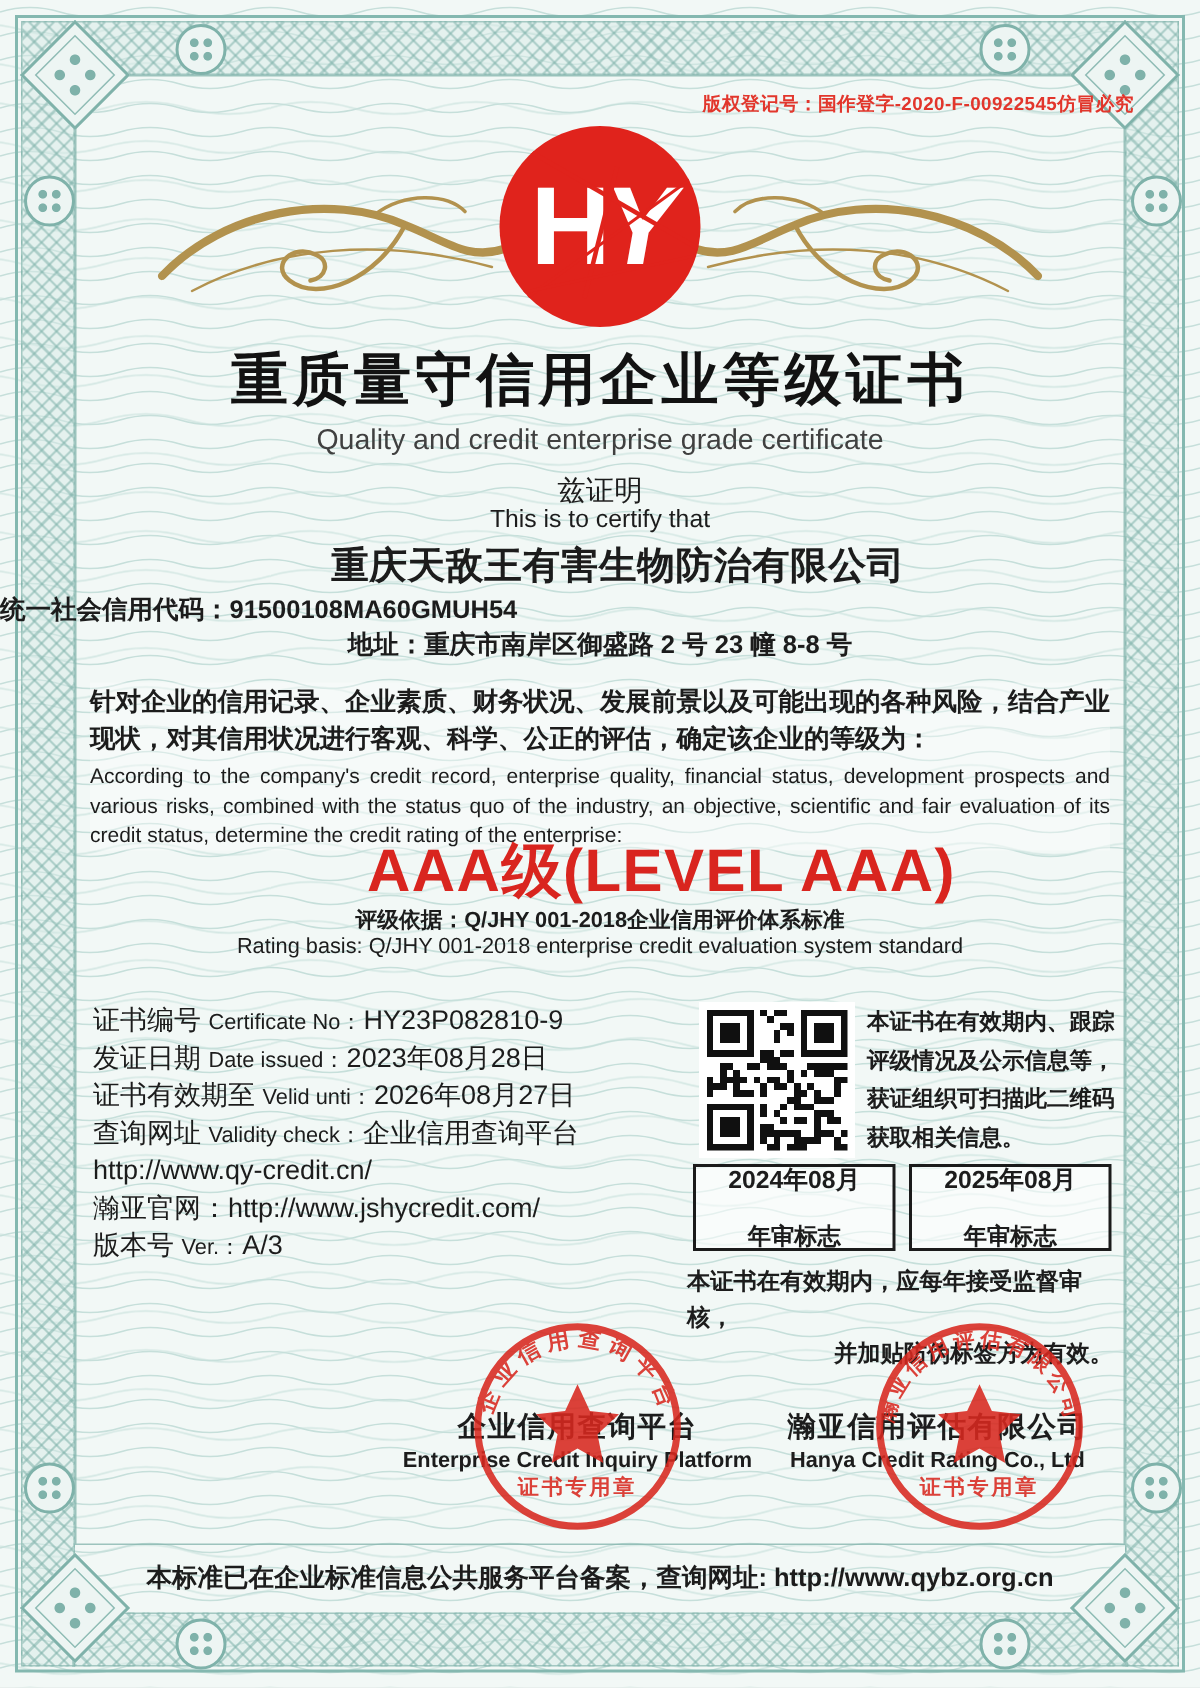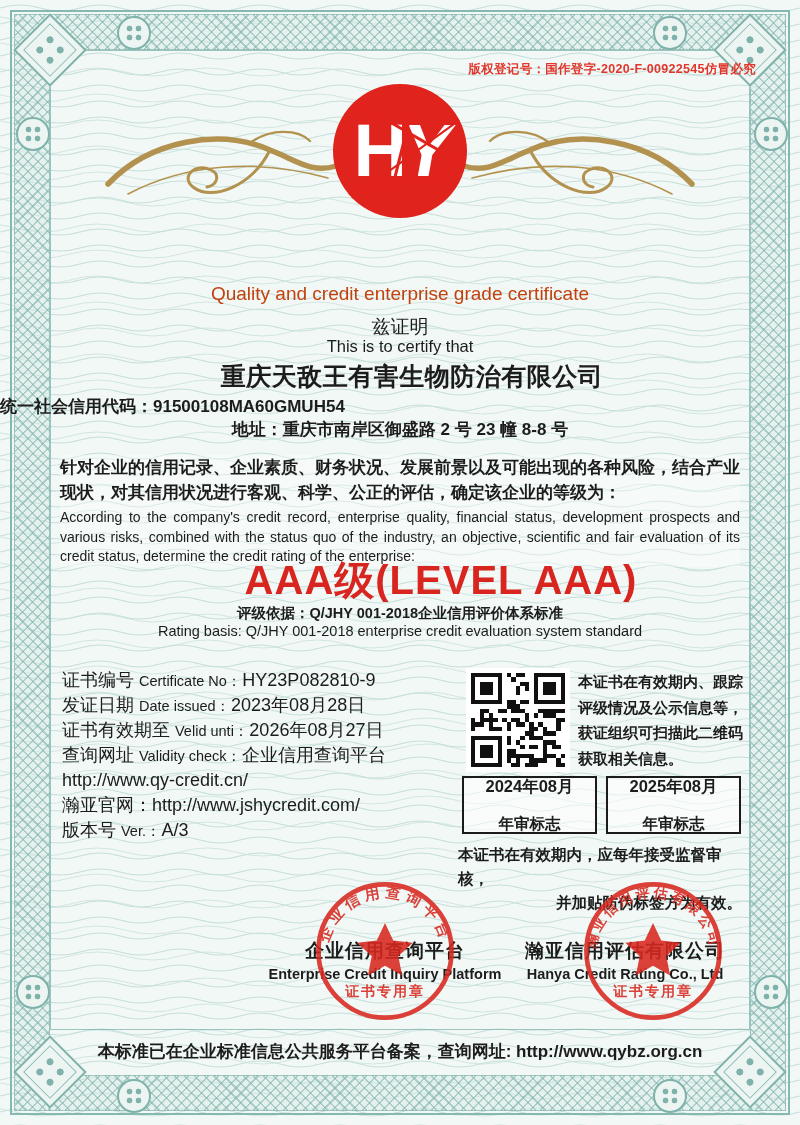"重质量守信用企业等级证书" div.title { html: none -> <div>重质量守信用企业等级证书</div> }
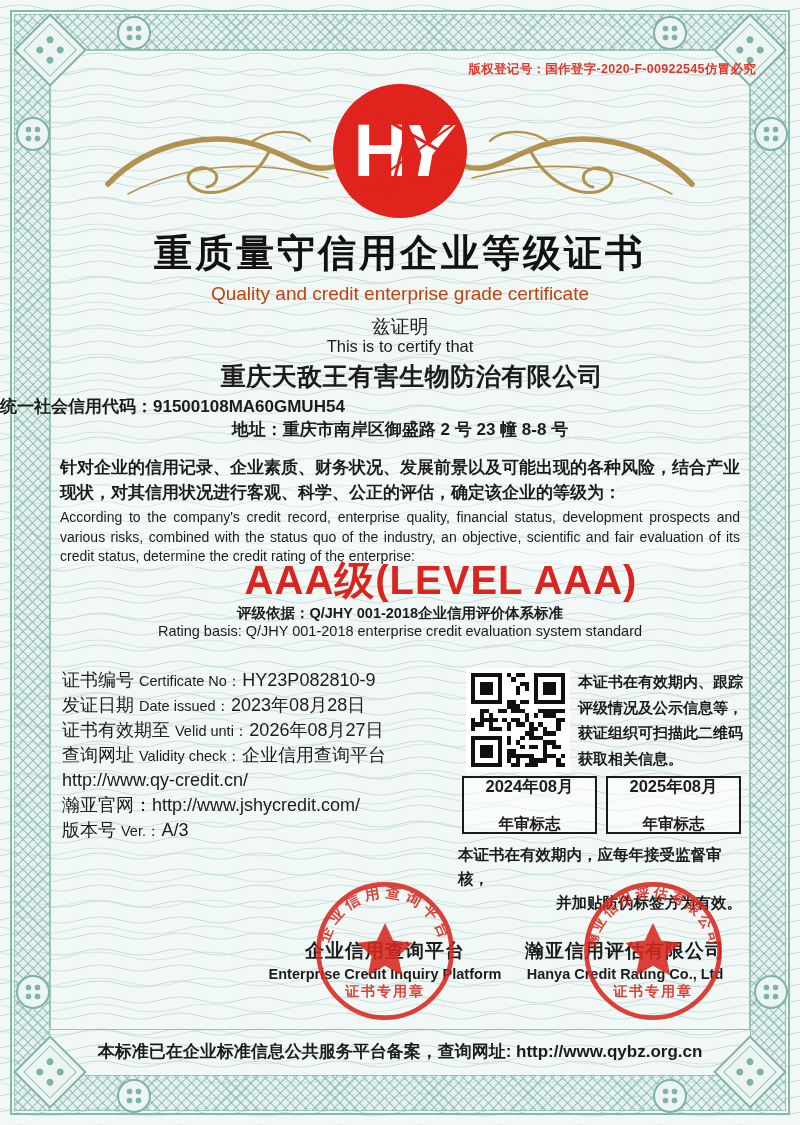"Quality and credit enterprise grade" .title-en { color: #c2410c -> #404040 }
